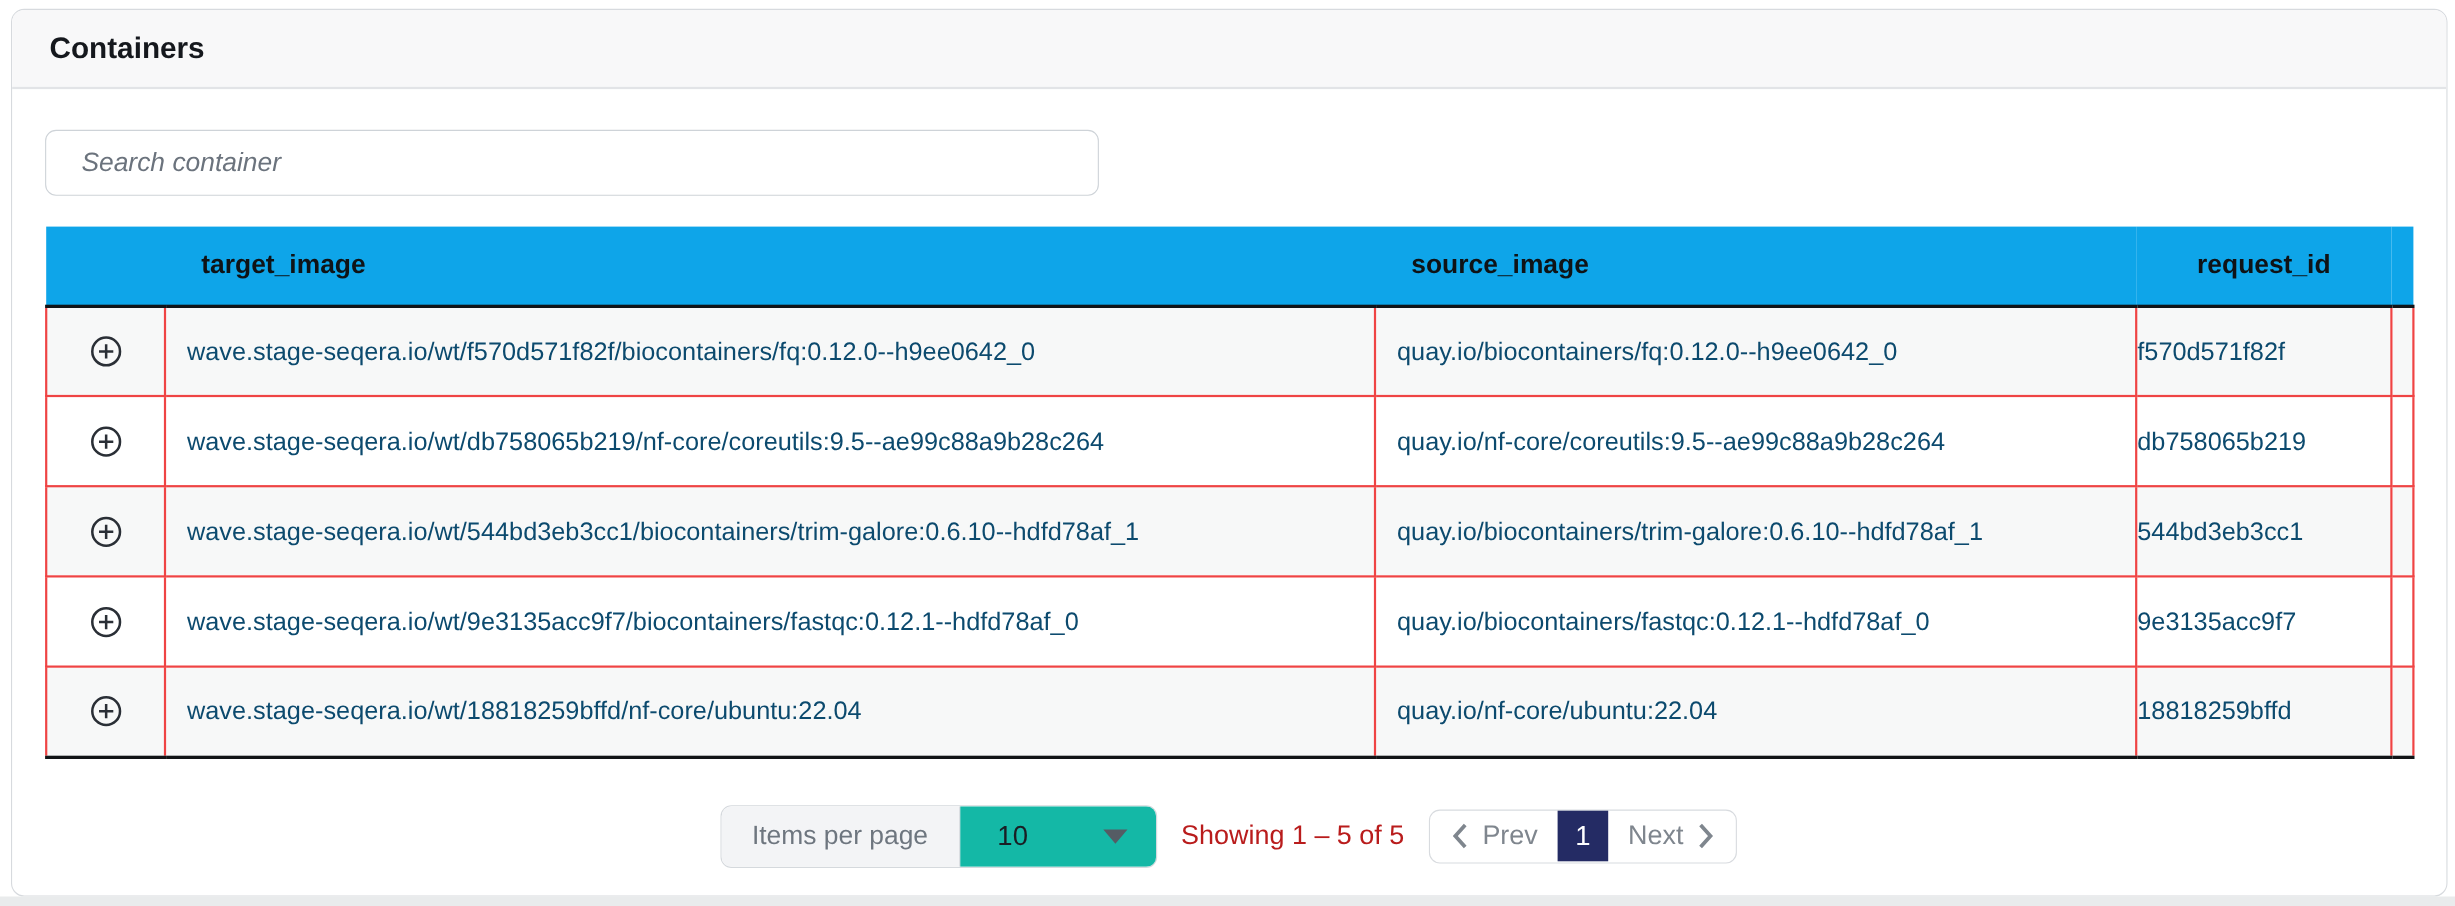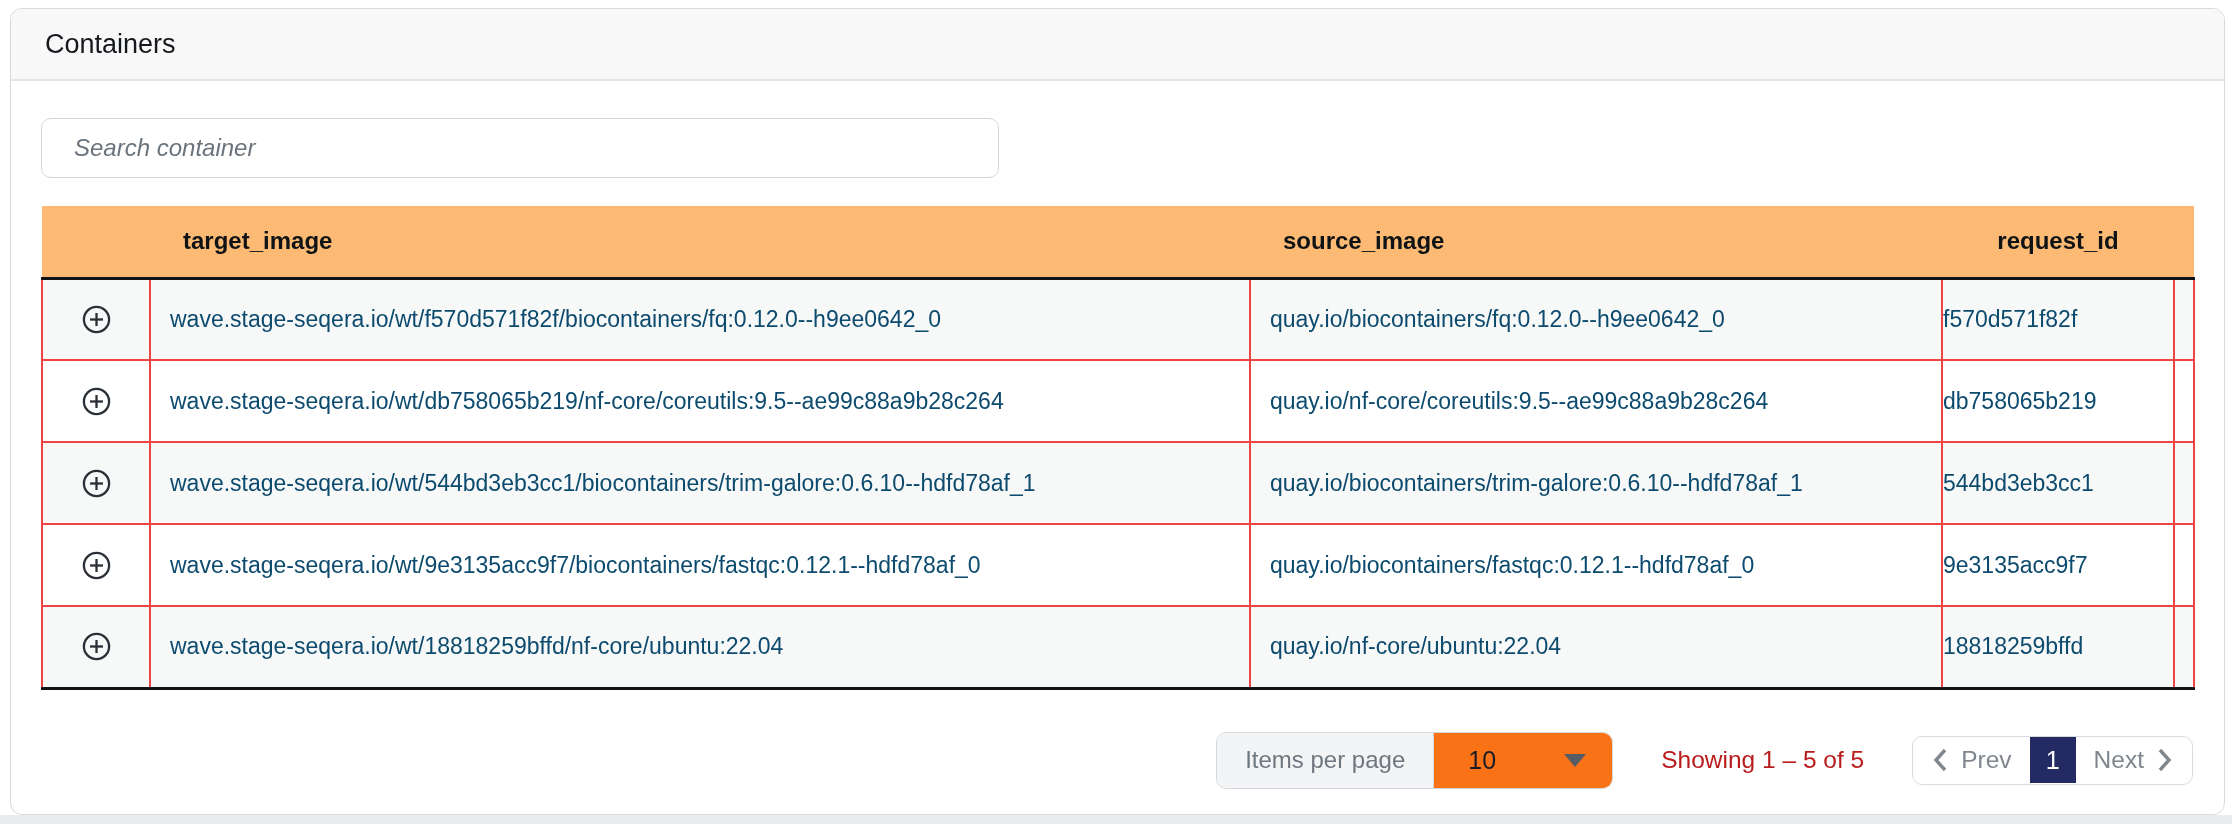"Containers" .card-title { font-weight: 400 -> 700 }
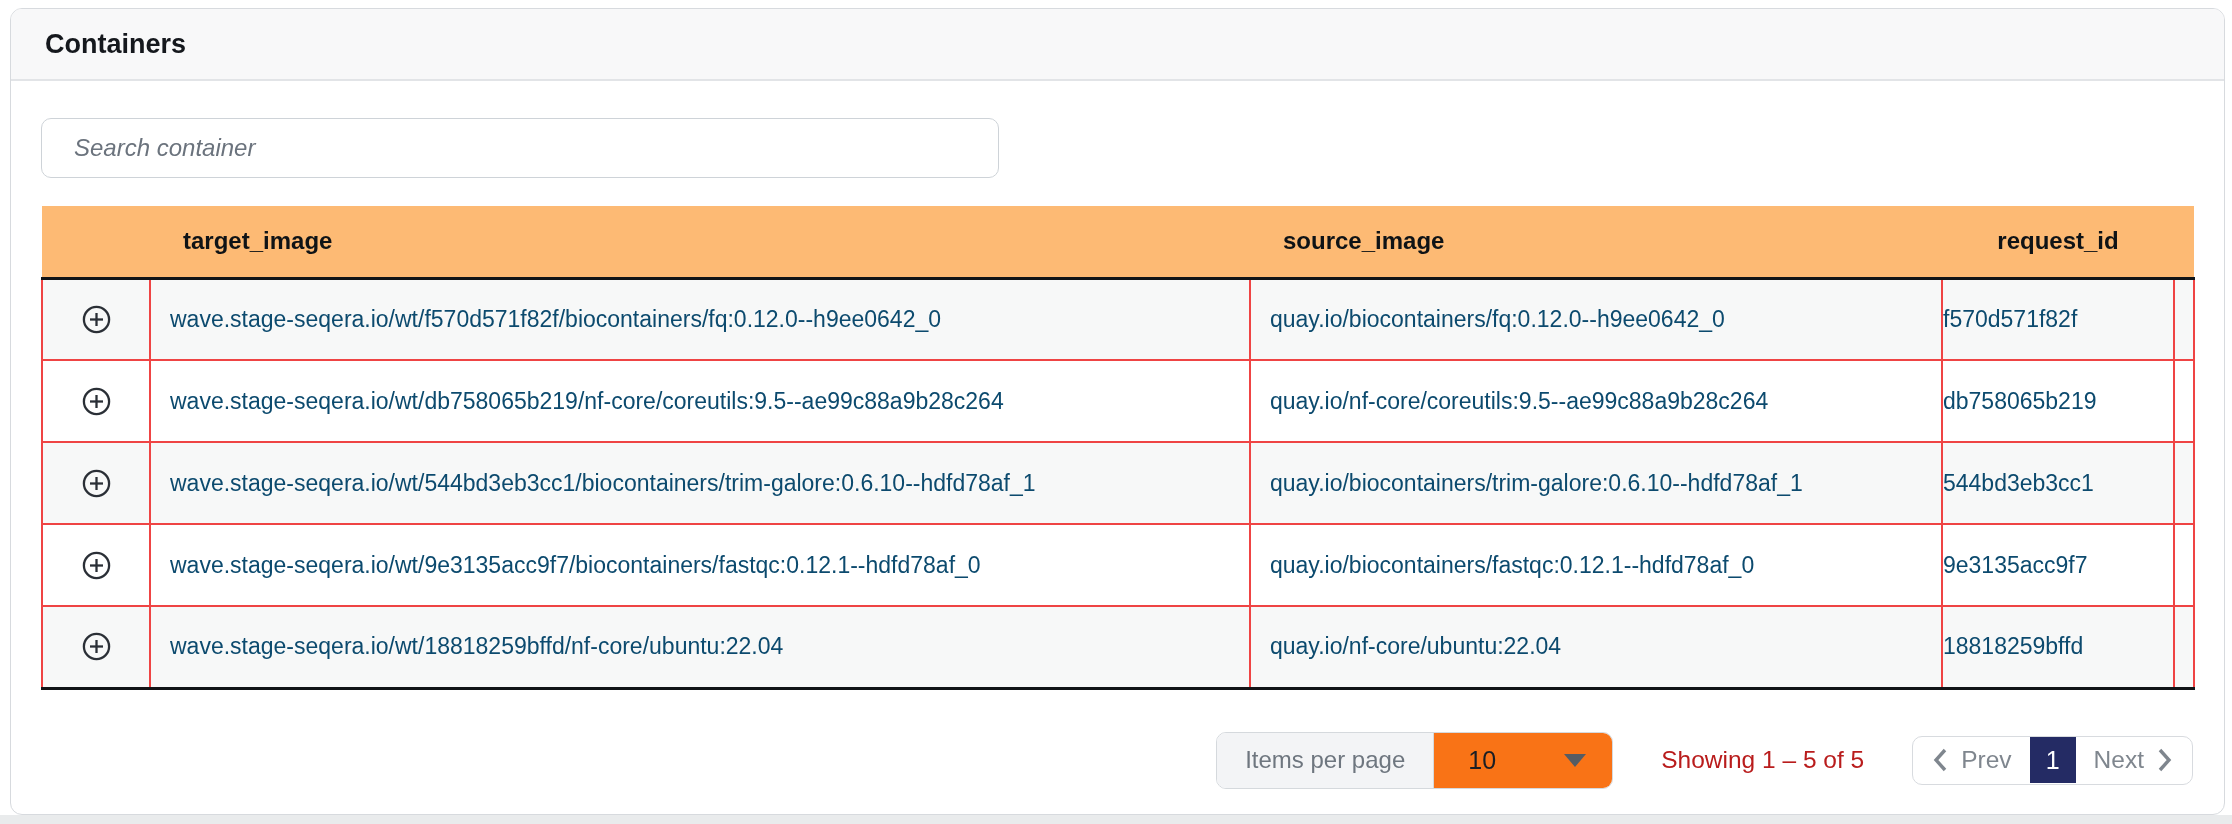"target_image" thead th { background: #fdba74 -> #0ea5e9 }
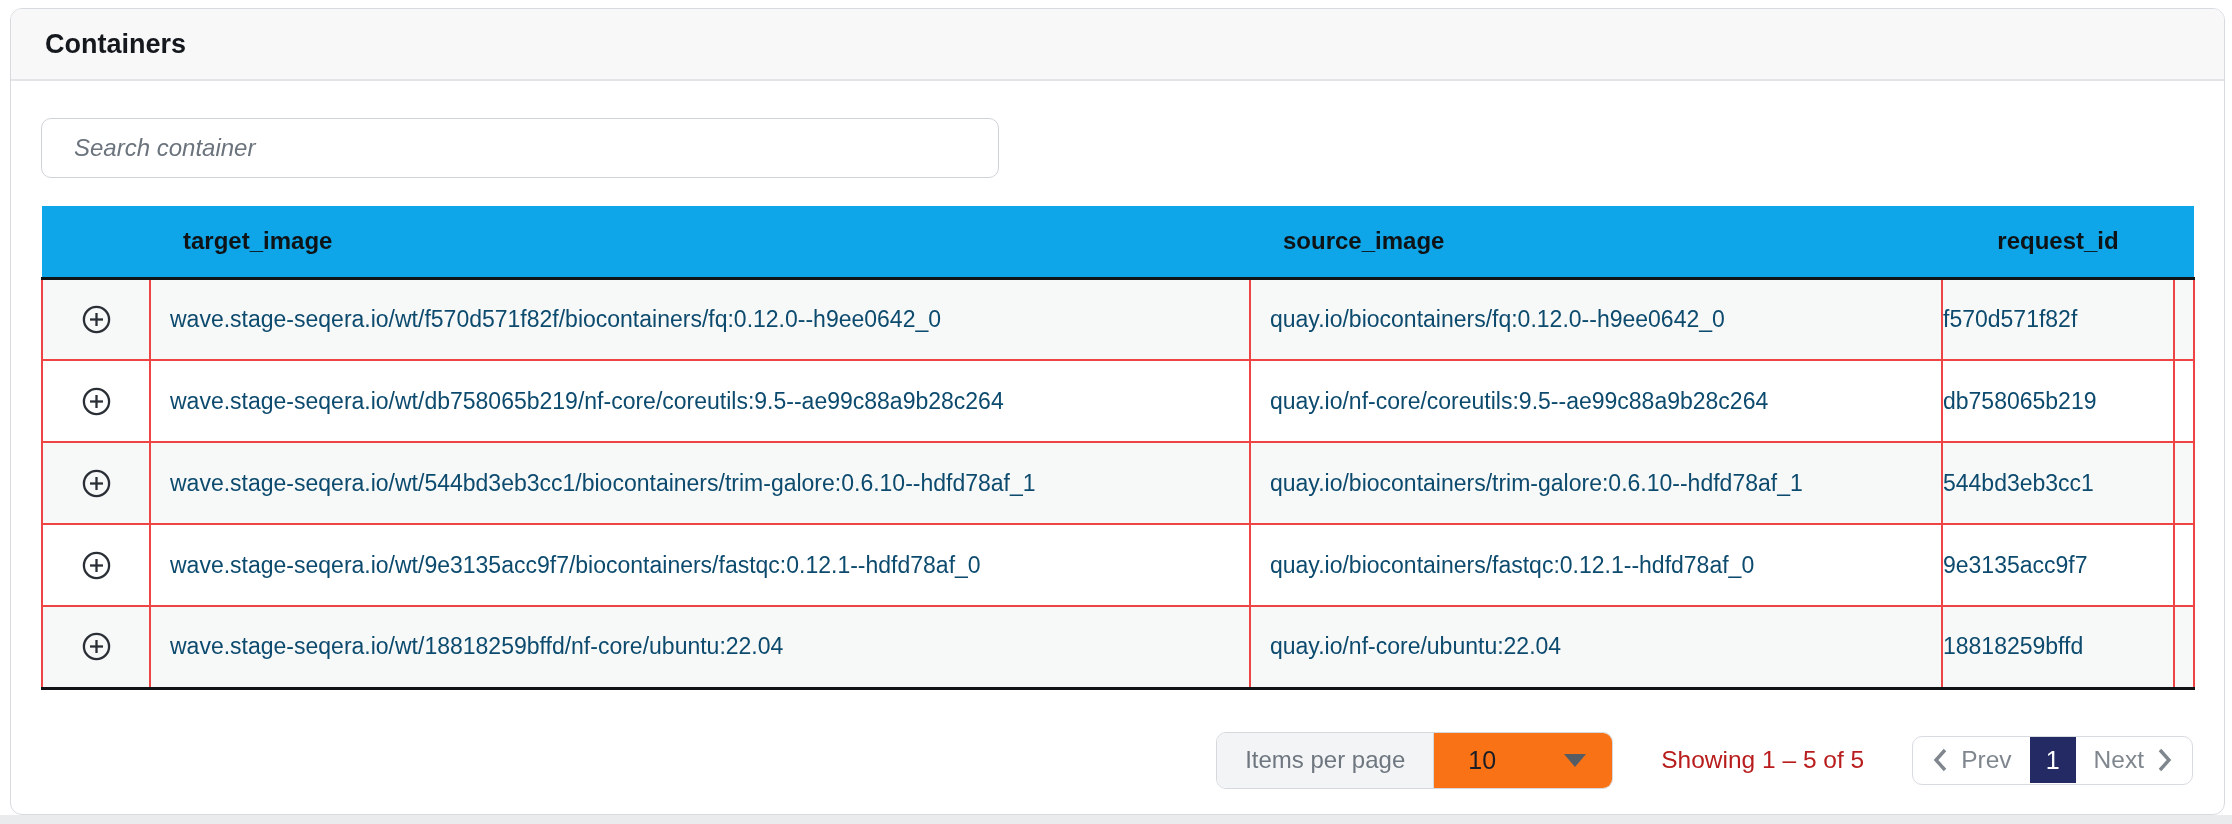"Items per page" .pagination { gap: 48px -> 22px; justify-content: flex-end -> center }
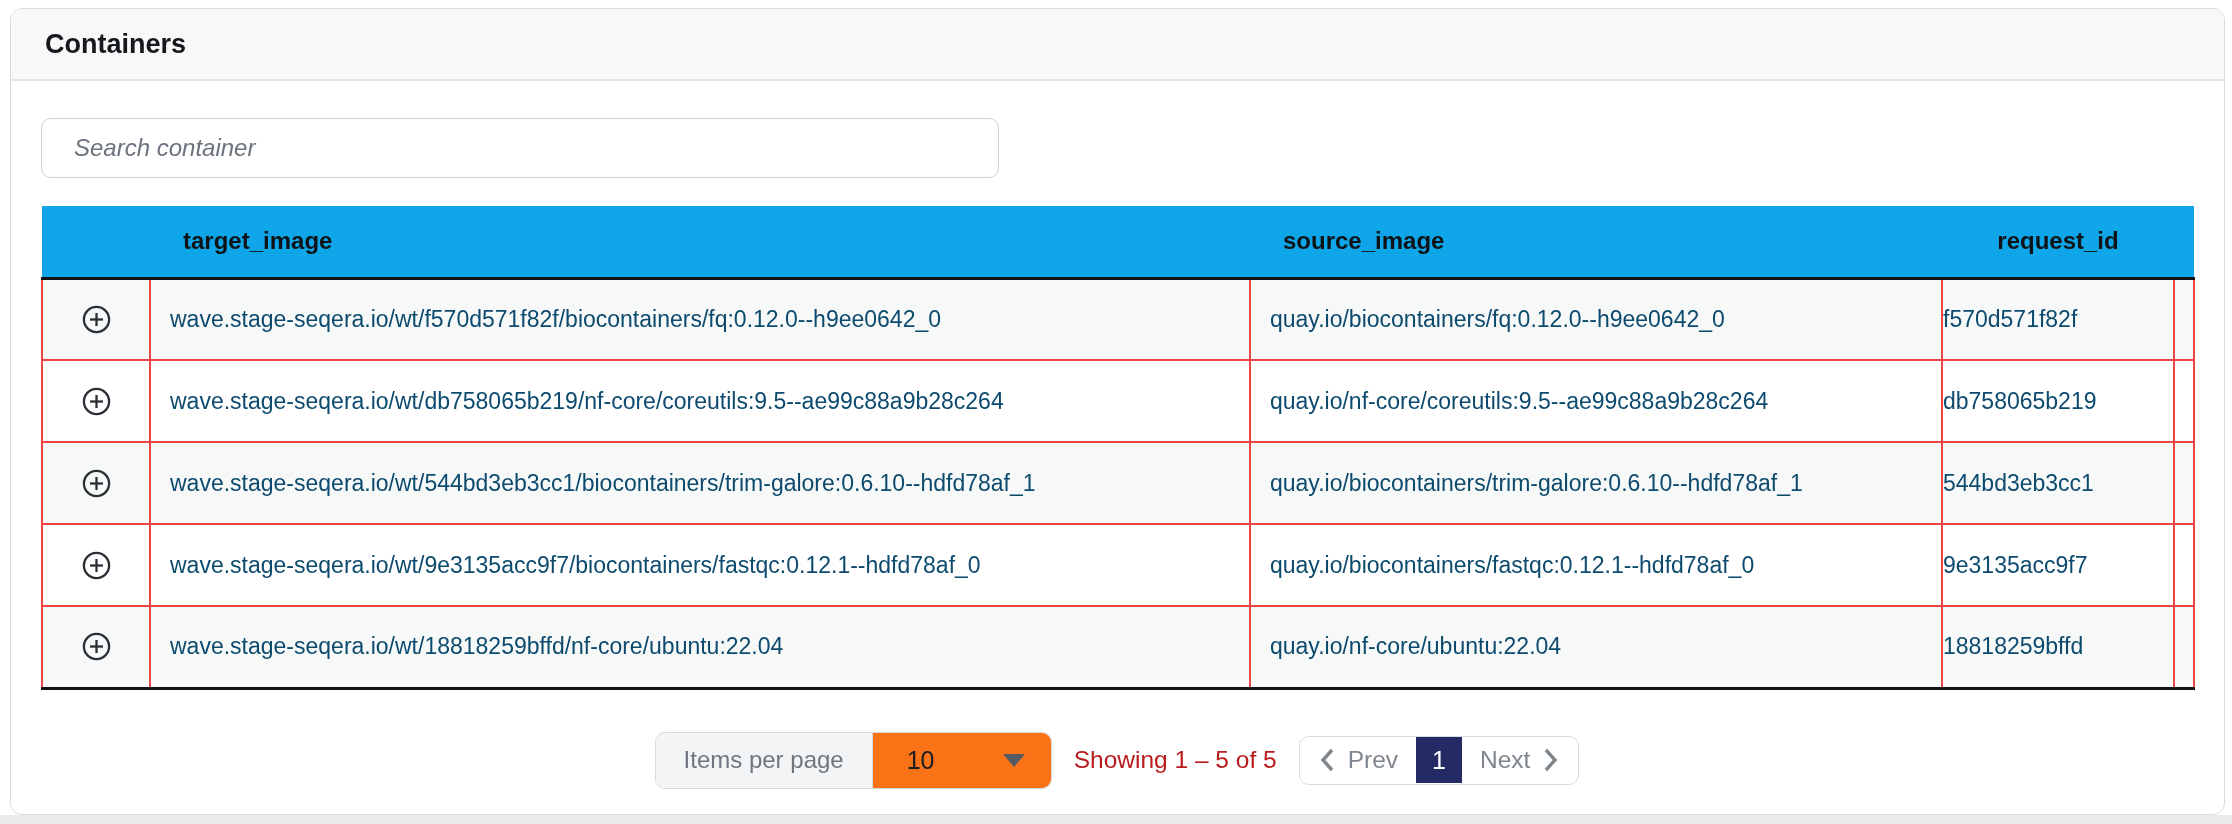"10" .items-value { background: #f97316 -> #14b8a6 }
